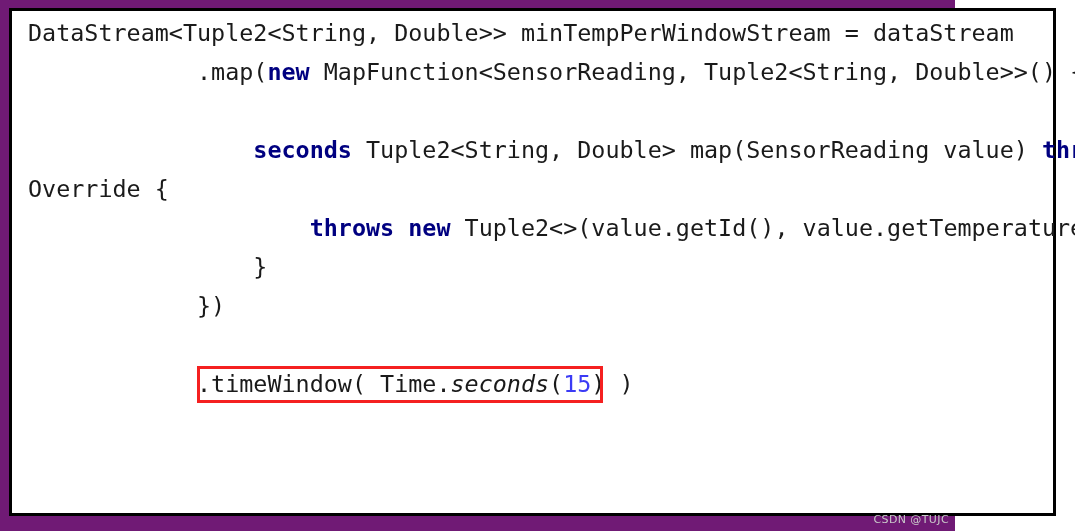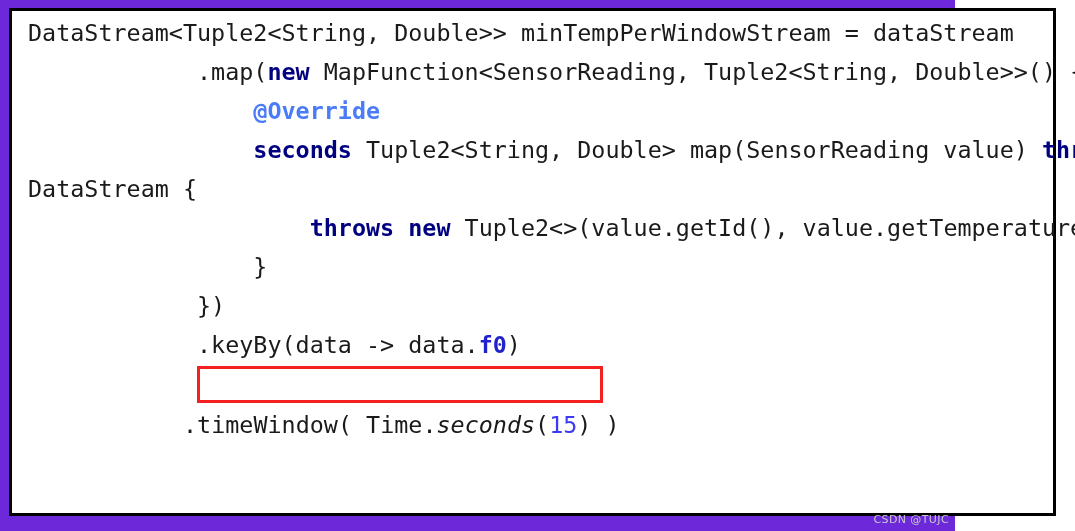"DataStream<Tuple2<String, Double>>" #screenshot { background: #6d28d9 -> #701a75 }
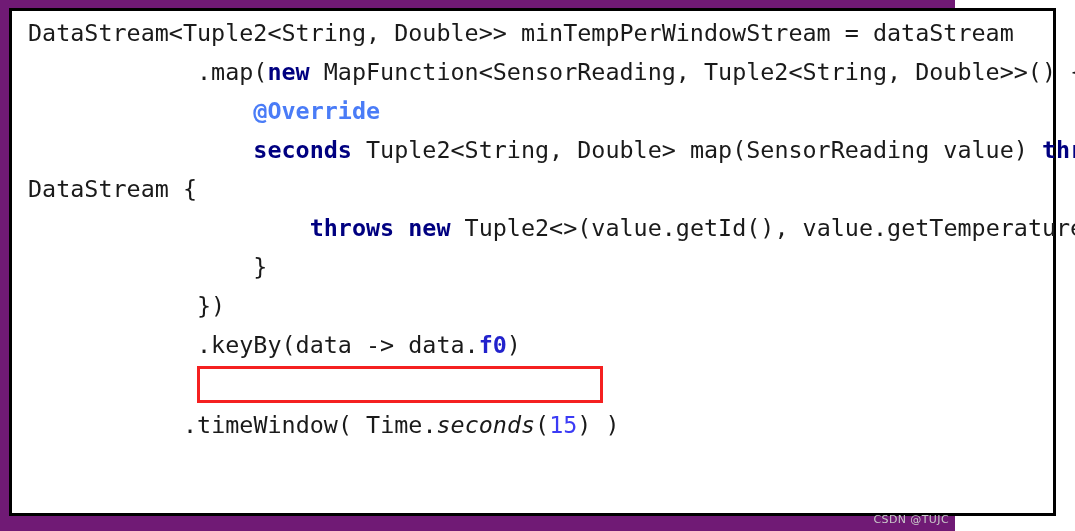"@Override" div.code-line { html: <div><span> </span><span>@Override</span></div> -> none }
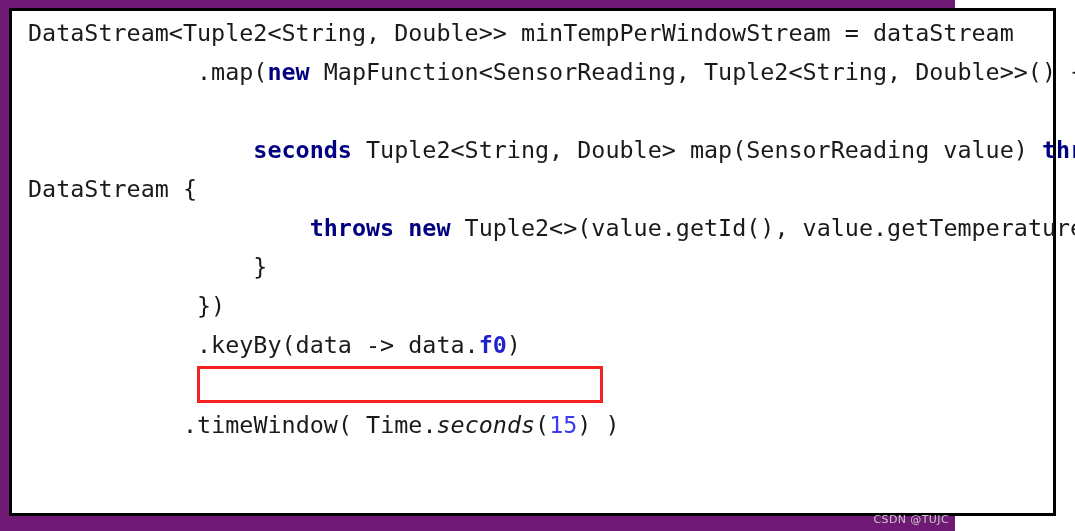"DataStream {" span.tok-plain { text: DataStream -> Override }
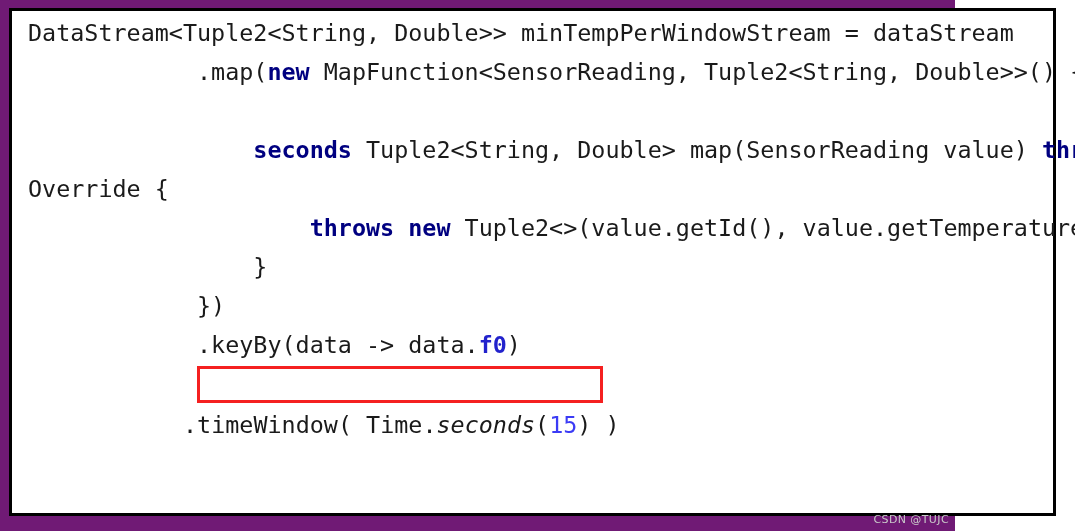".keyBy(data -> data.f0)" div.code-line { html: <div><span> .keyBy(data -&gt; data.</span><span>f0</span><span>)</span></div> -> none }
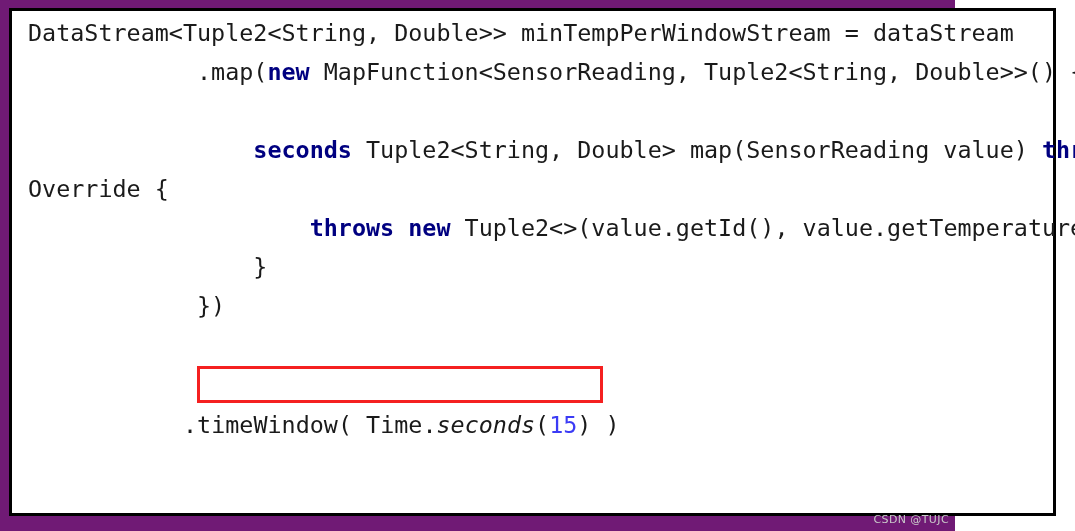".timeWindow( Time.seconds(15) )" div.code-line { left: 2px -> 16px; margin-top: 41px -> none }
